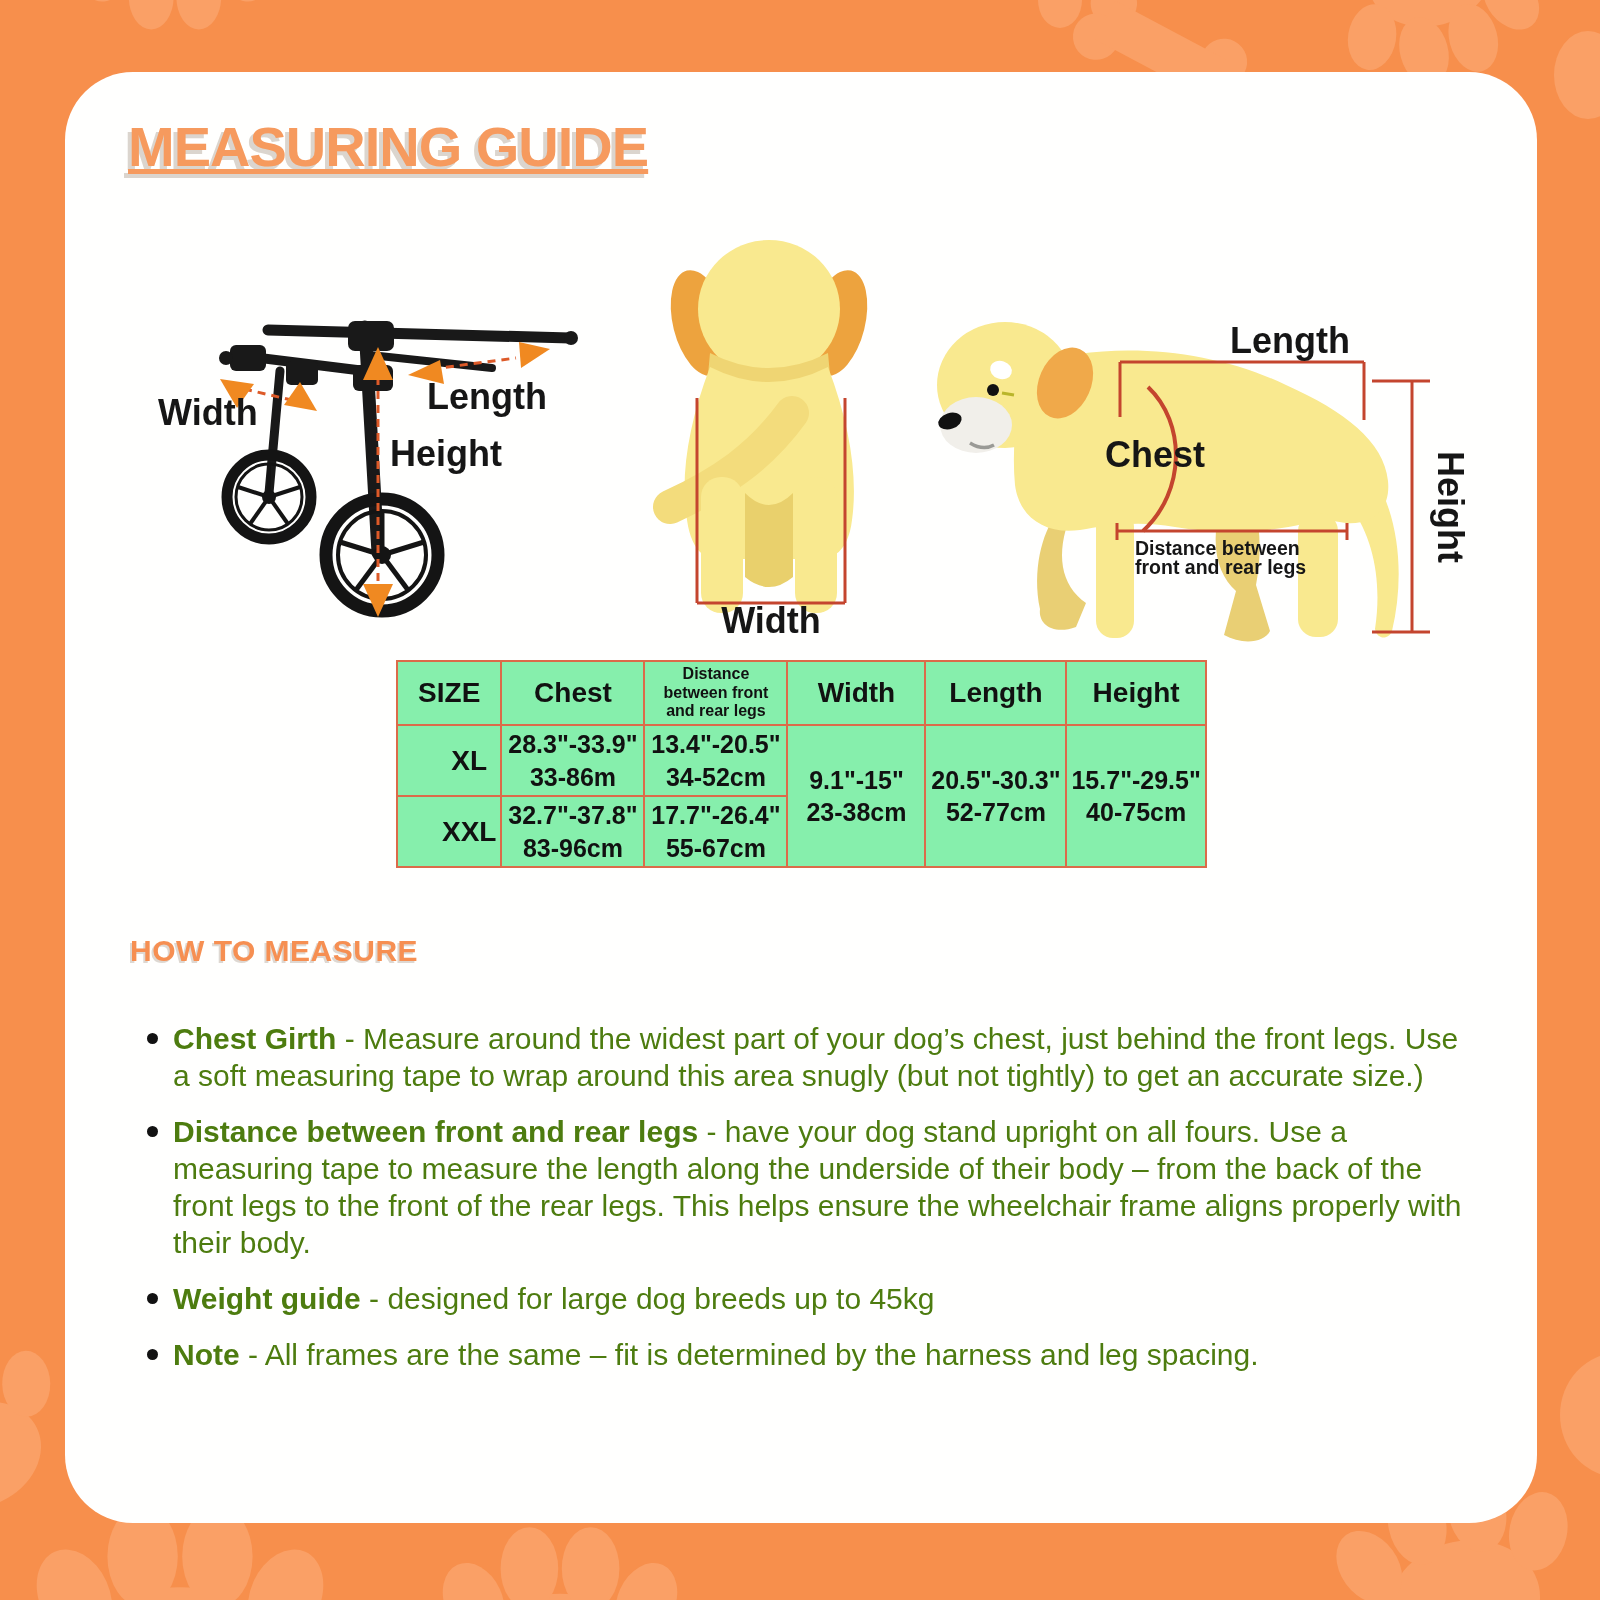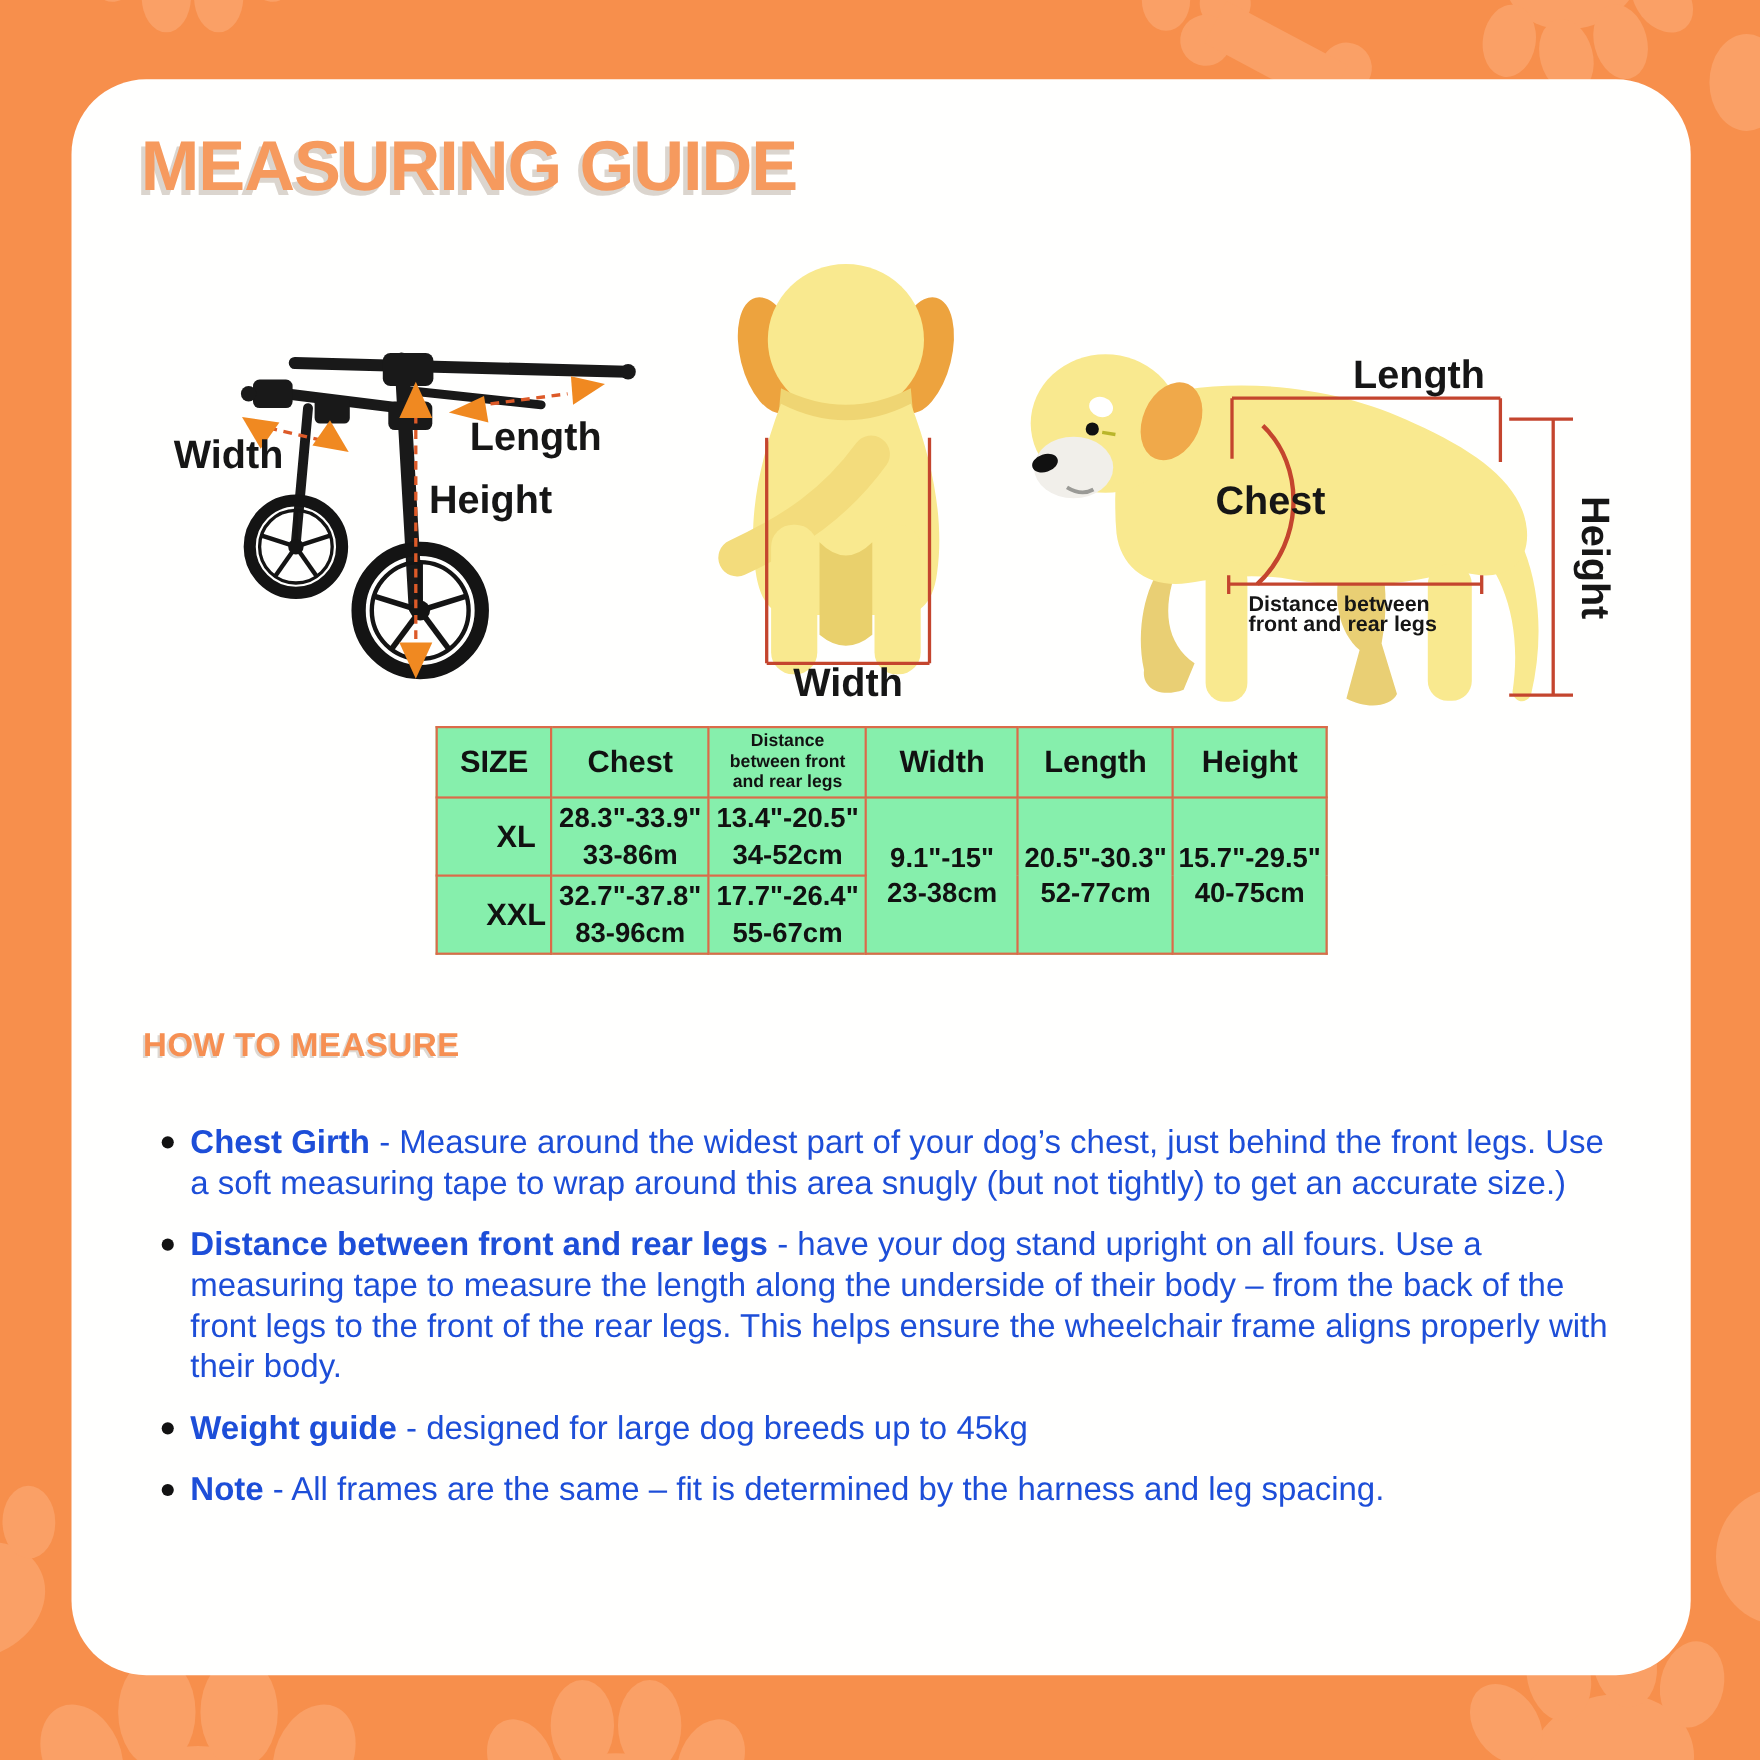"MEASURING GUIDE" .title { font-size: 64px -> 56px; text-decoration: none -> underline }
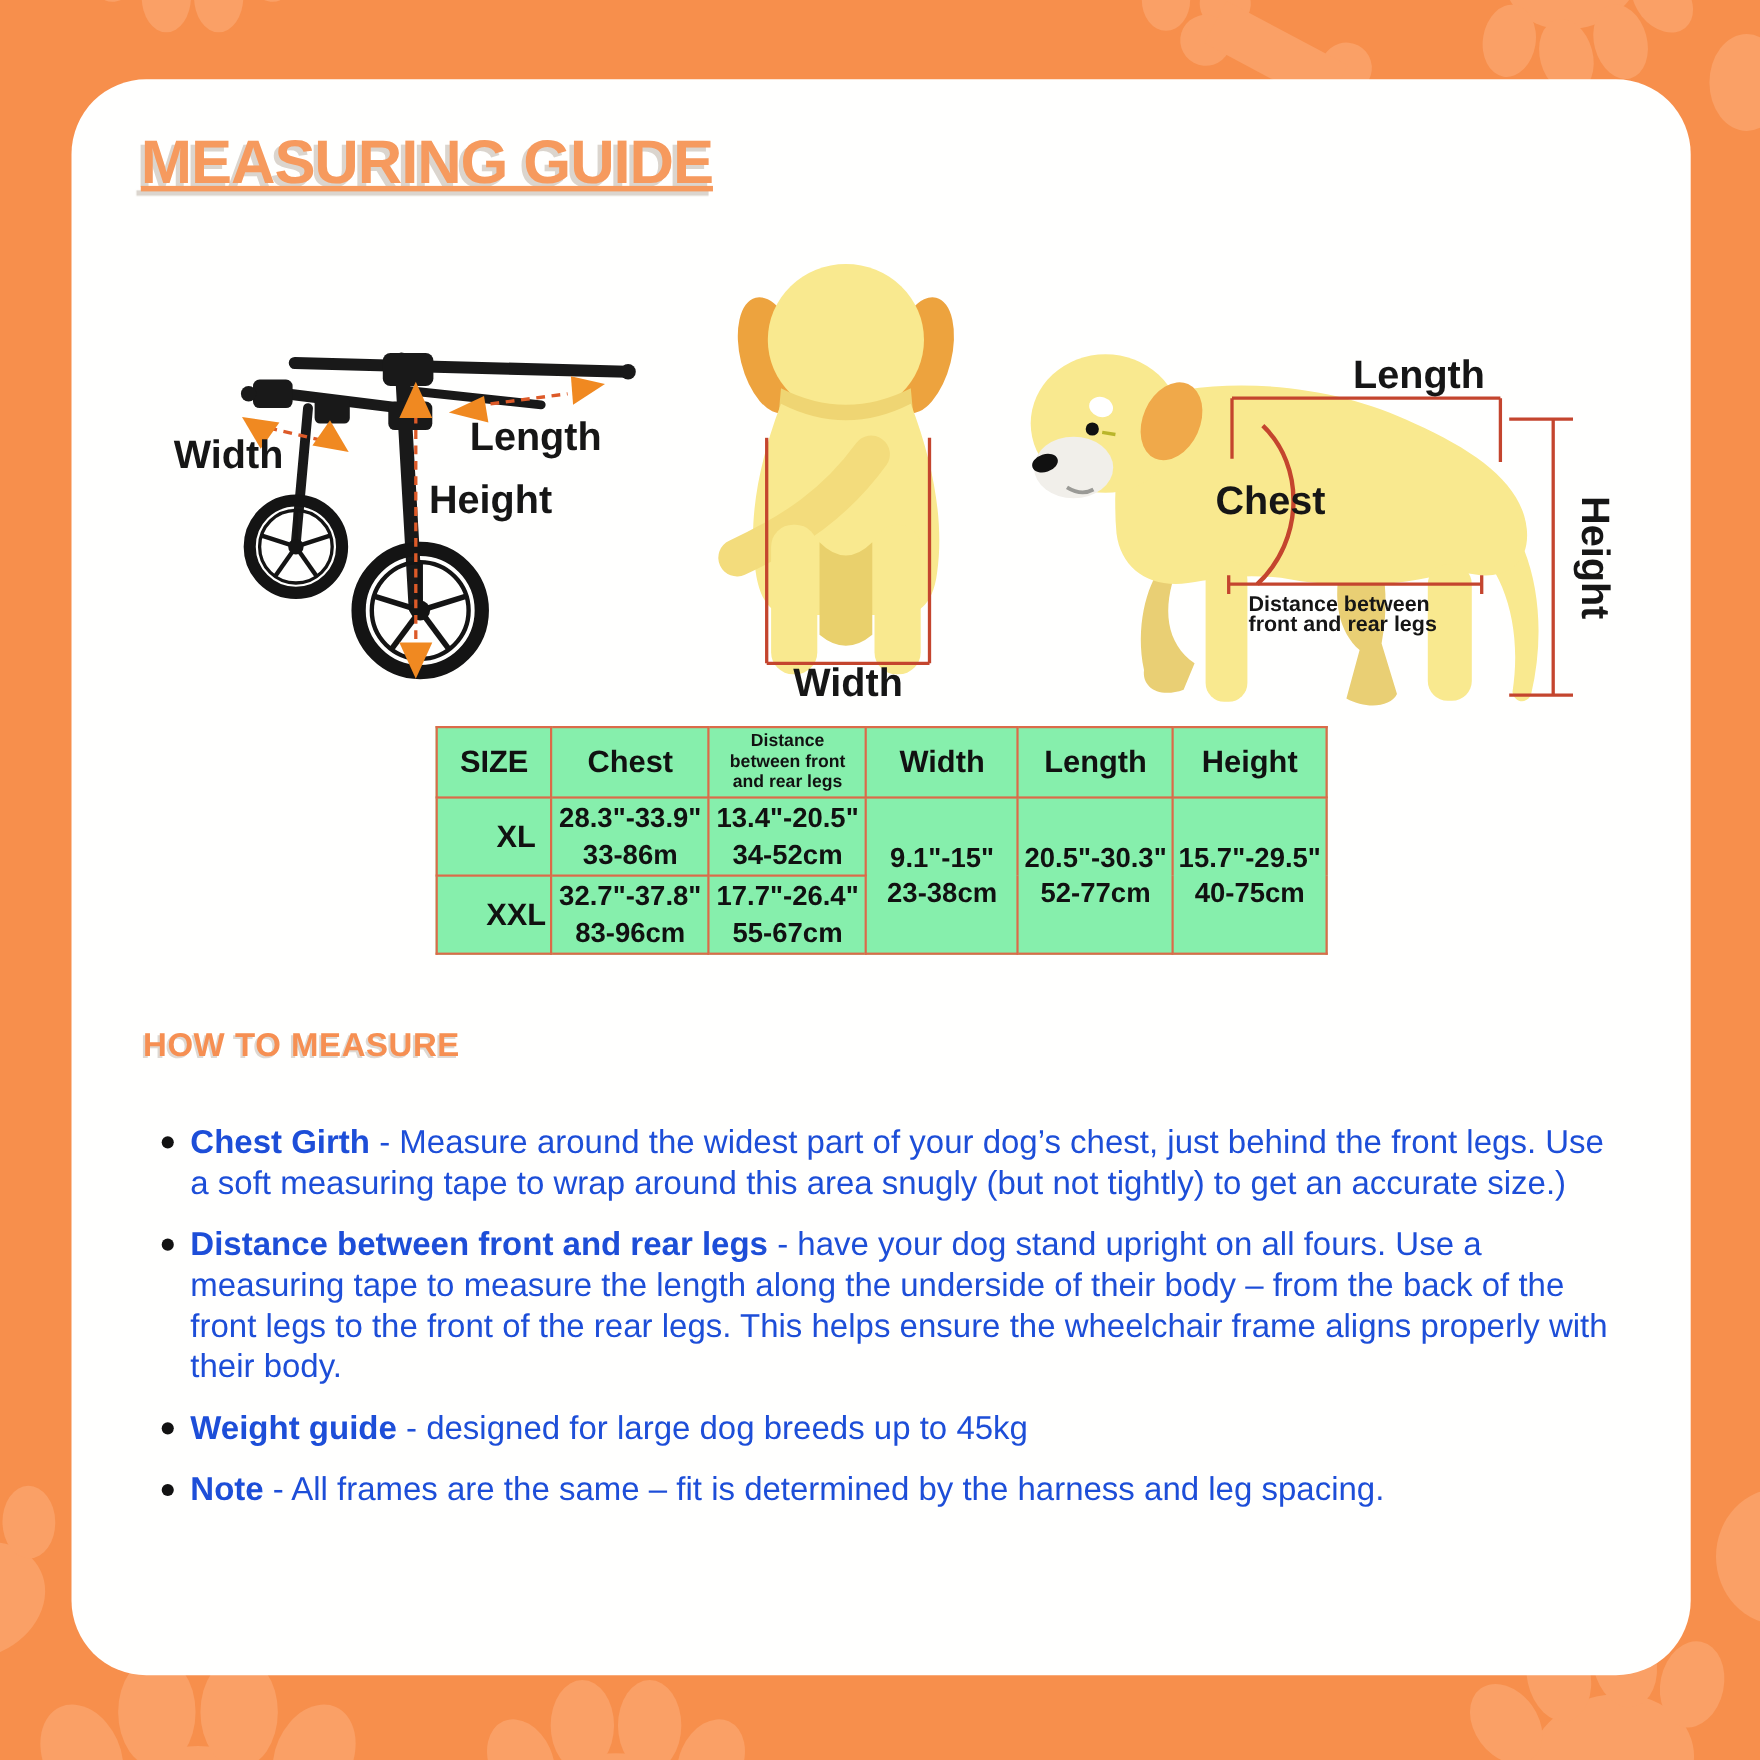"Chest Girth - Measure around" .bullets li { color: #1d4ed8 -> #4d7c0f }
